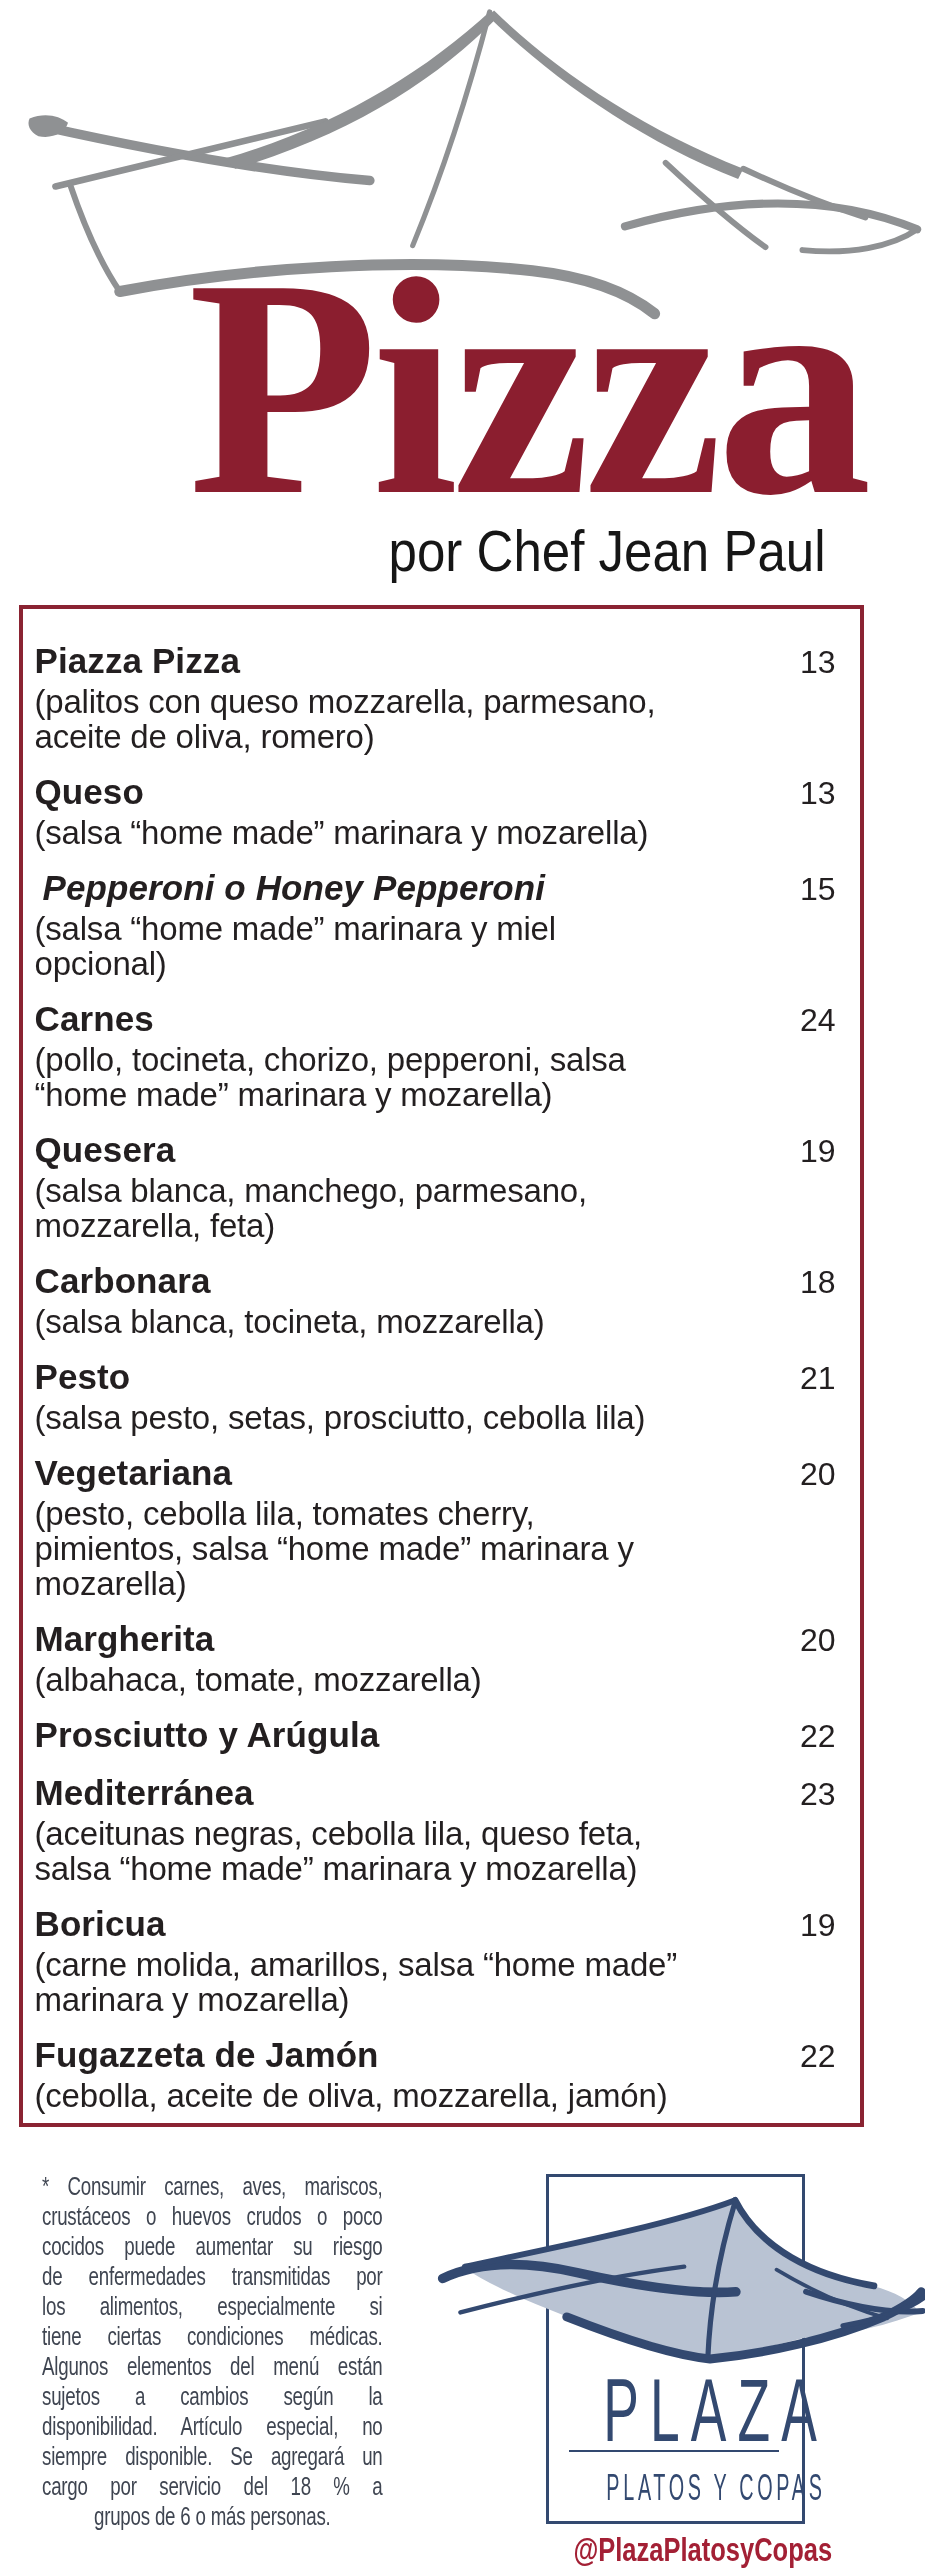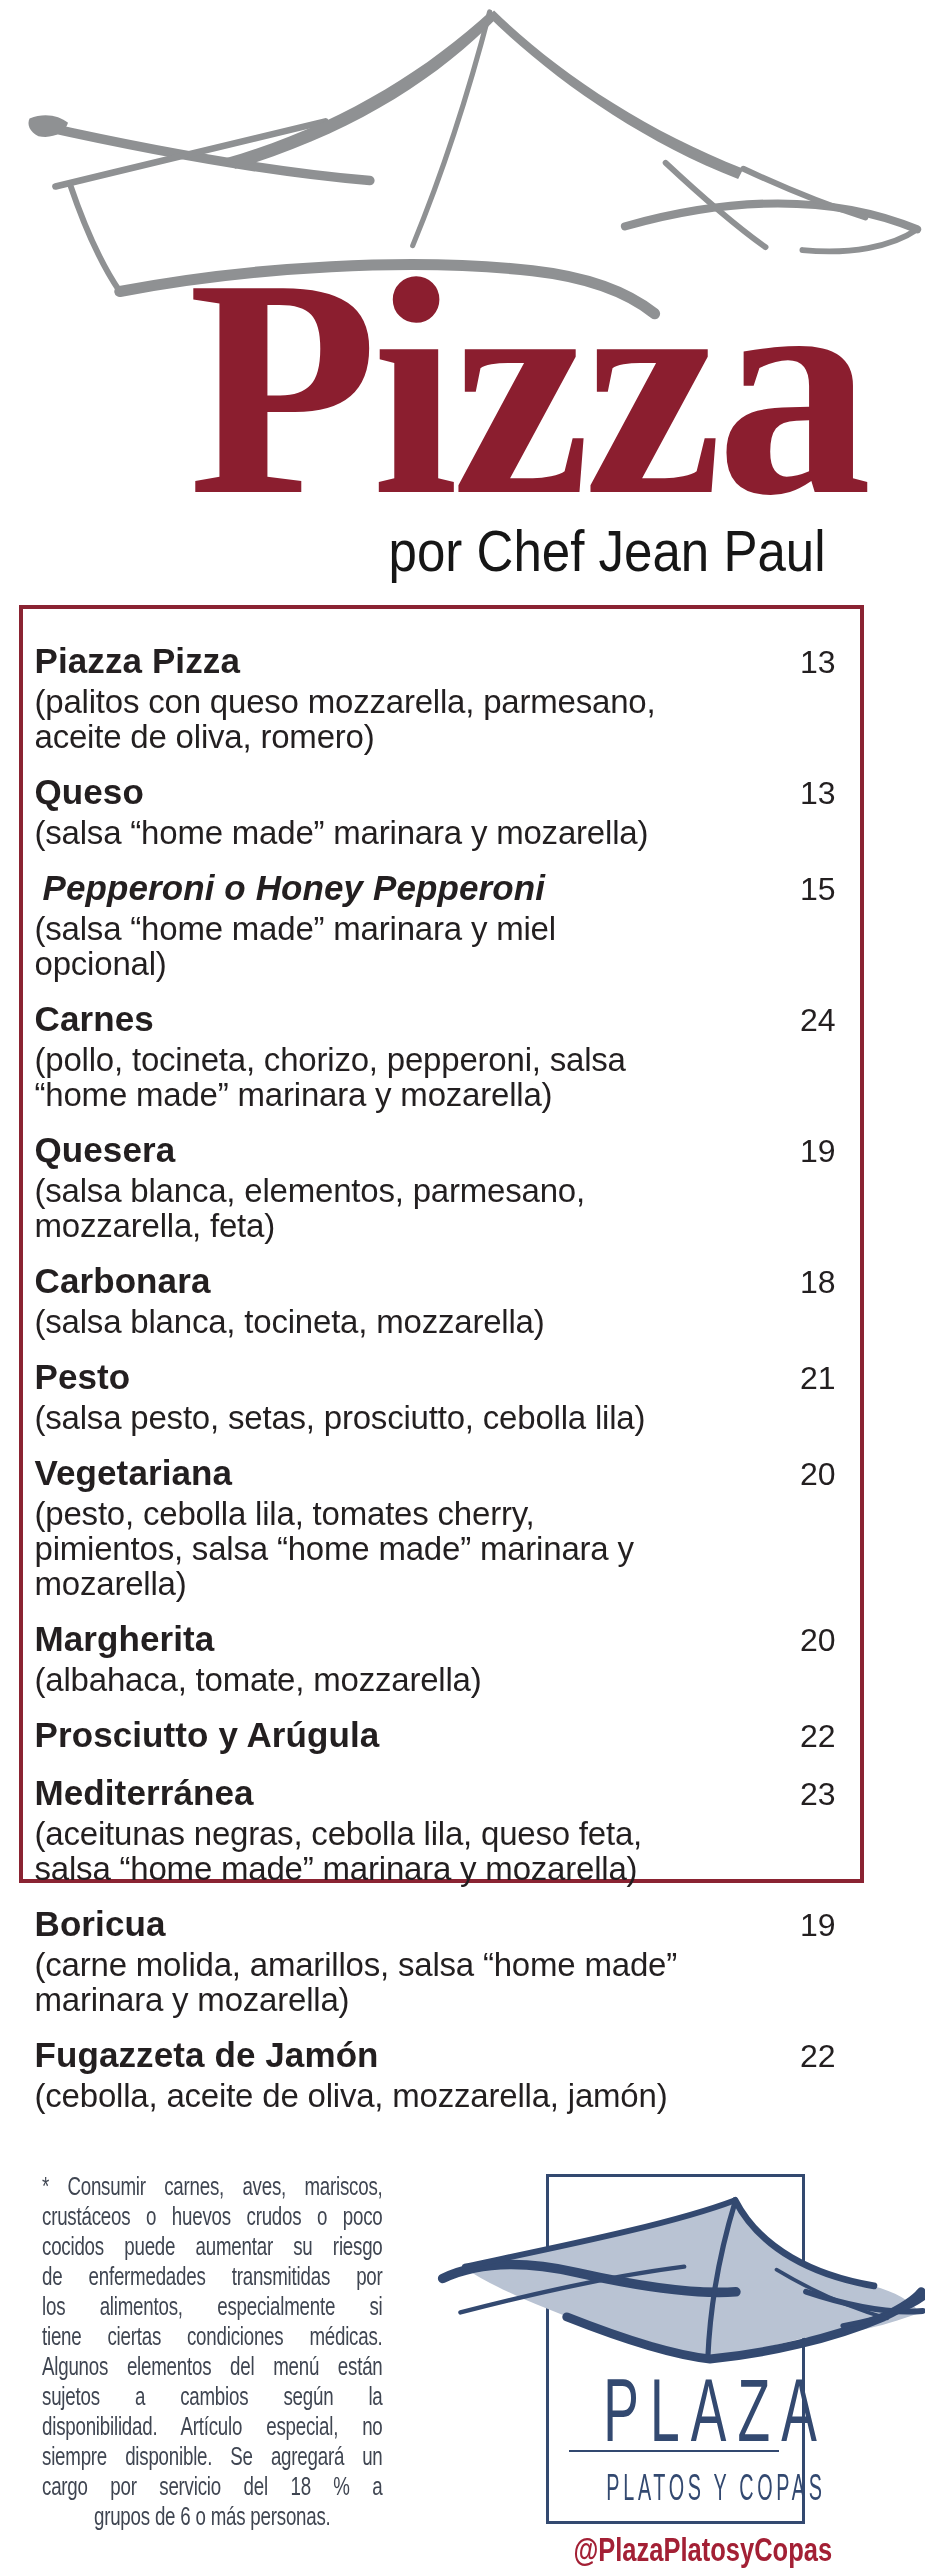"Piazza Pizza" .menu-box { height: 1278px -> 1522px }
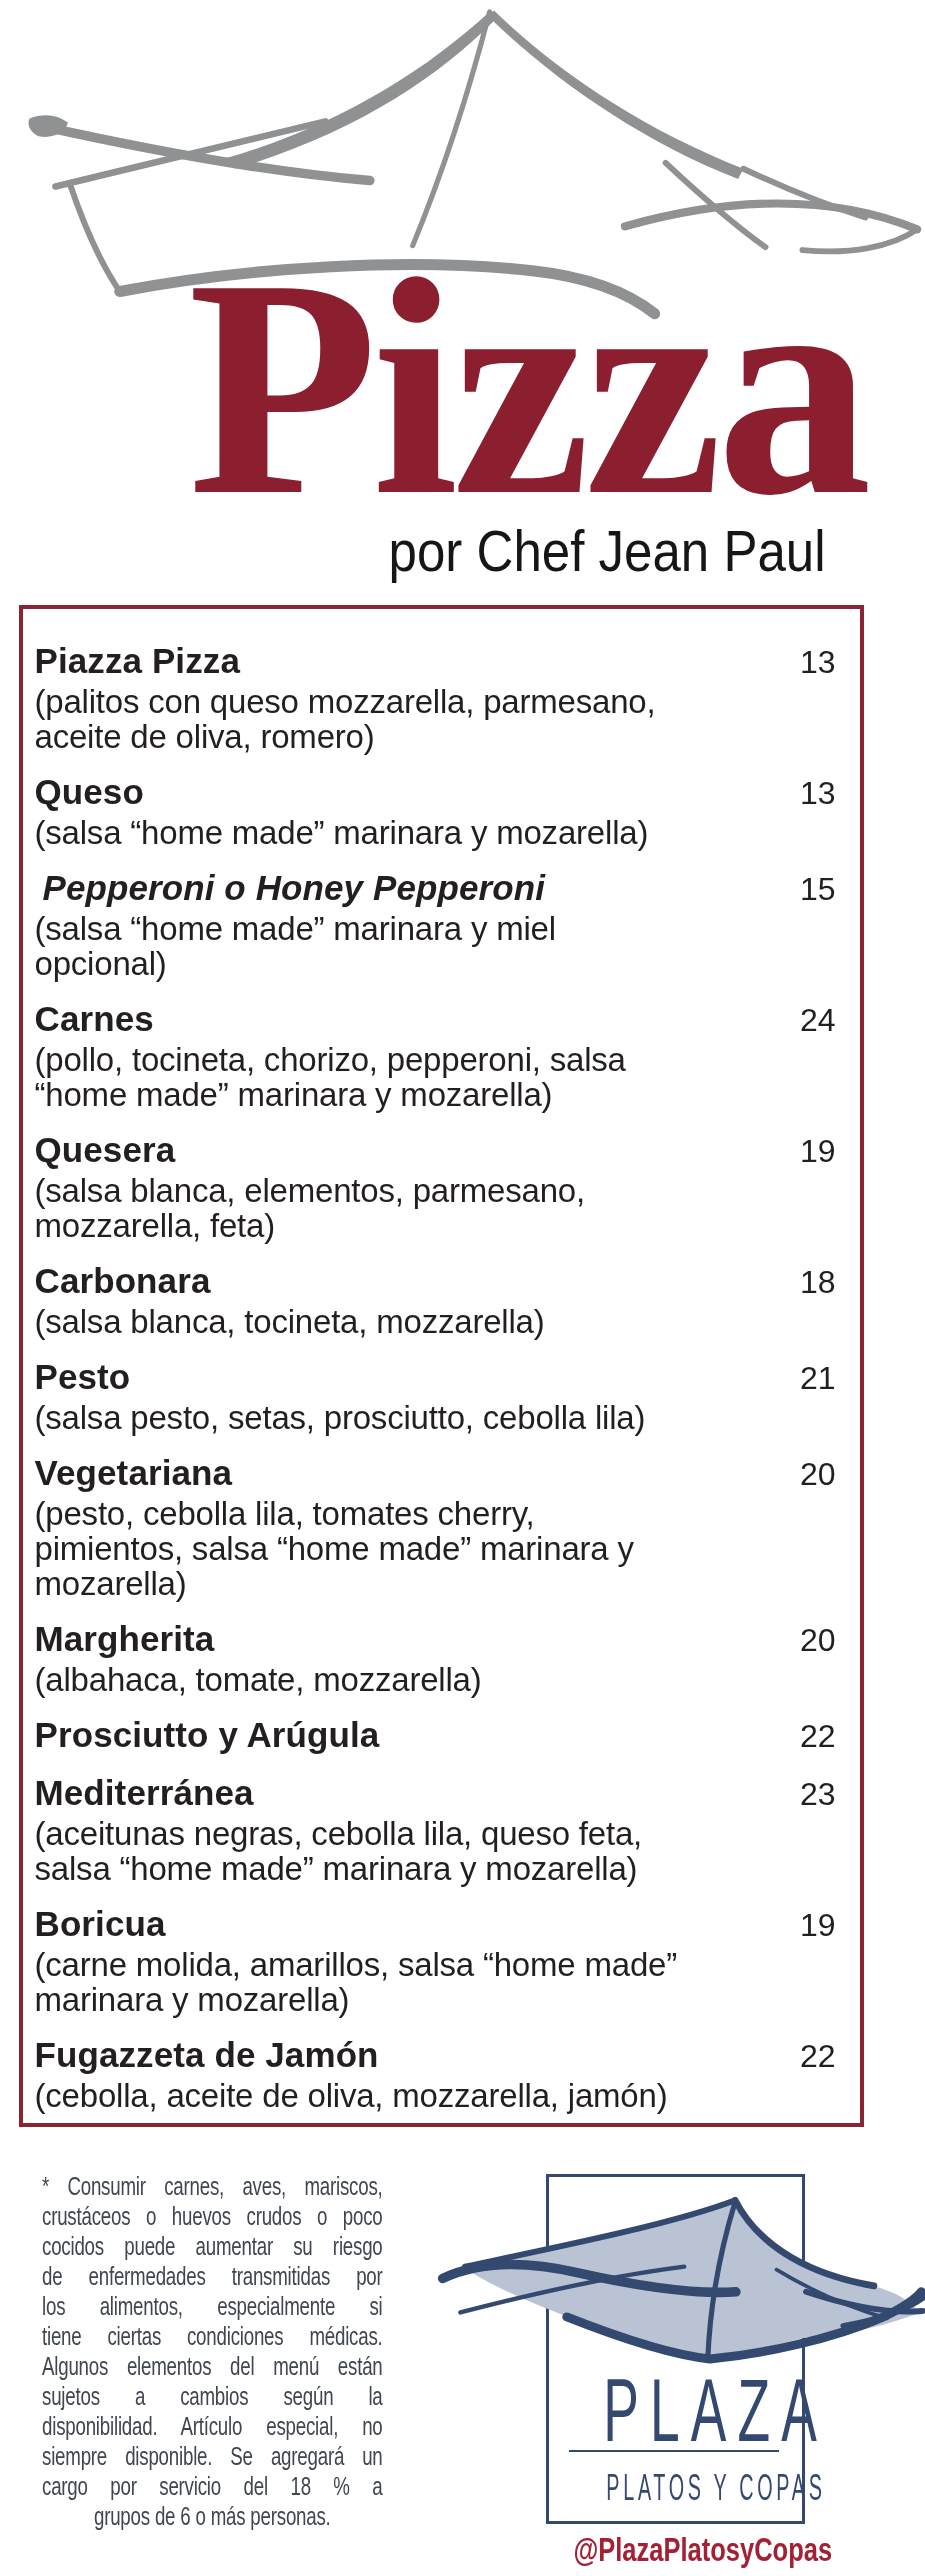"(salsa blanca, elementos, parmesano," div.item-desc { text: elementos -> manchego }
